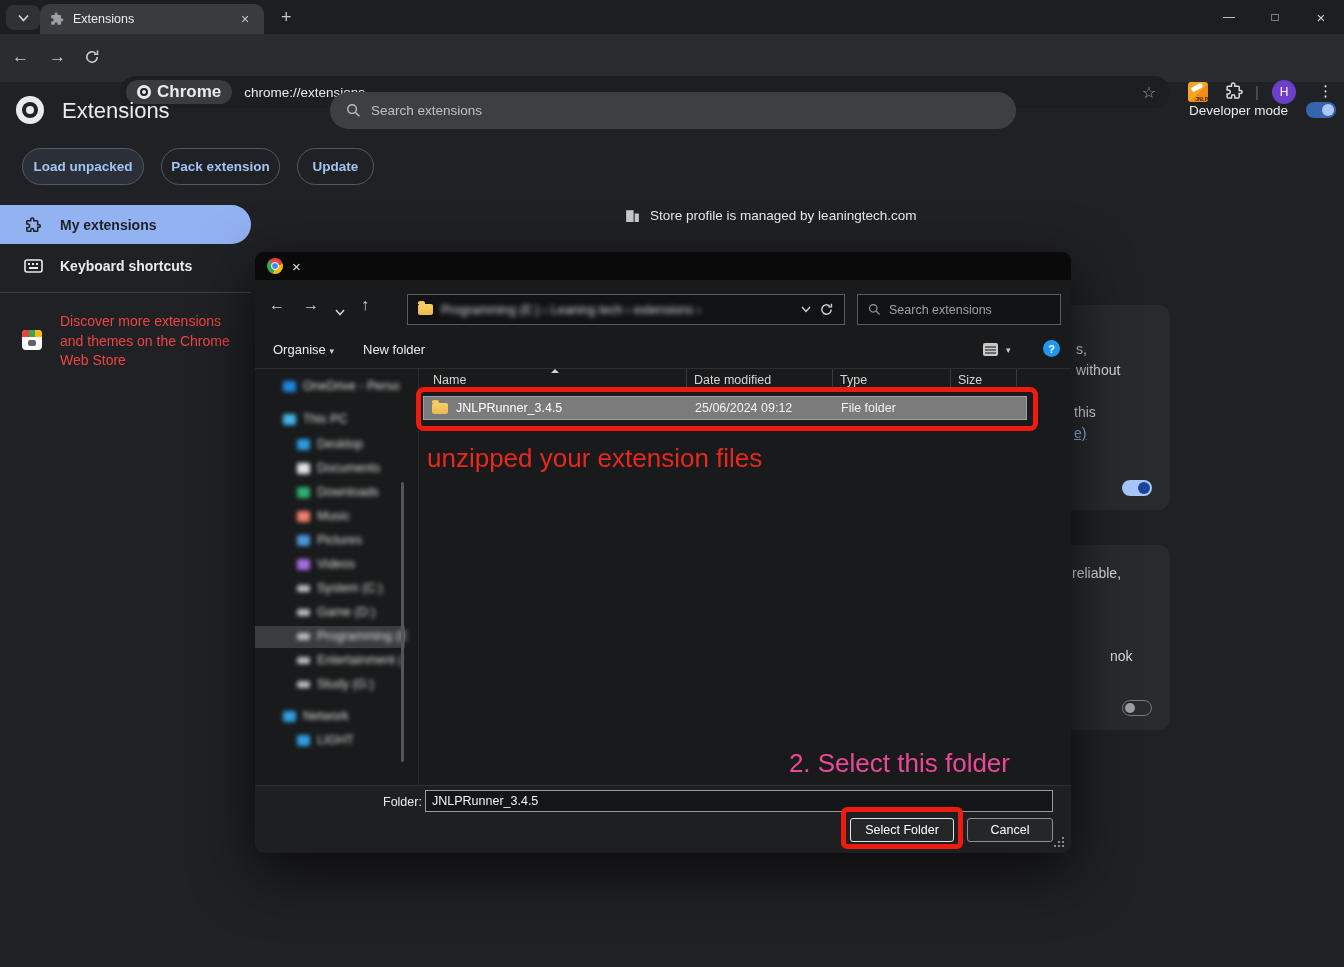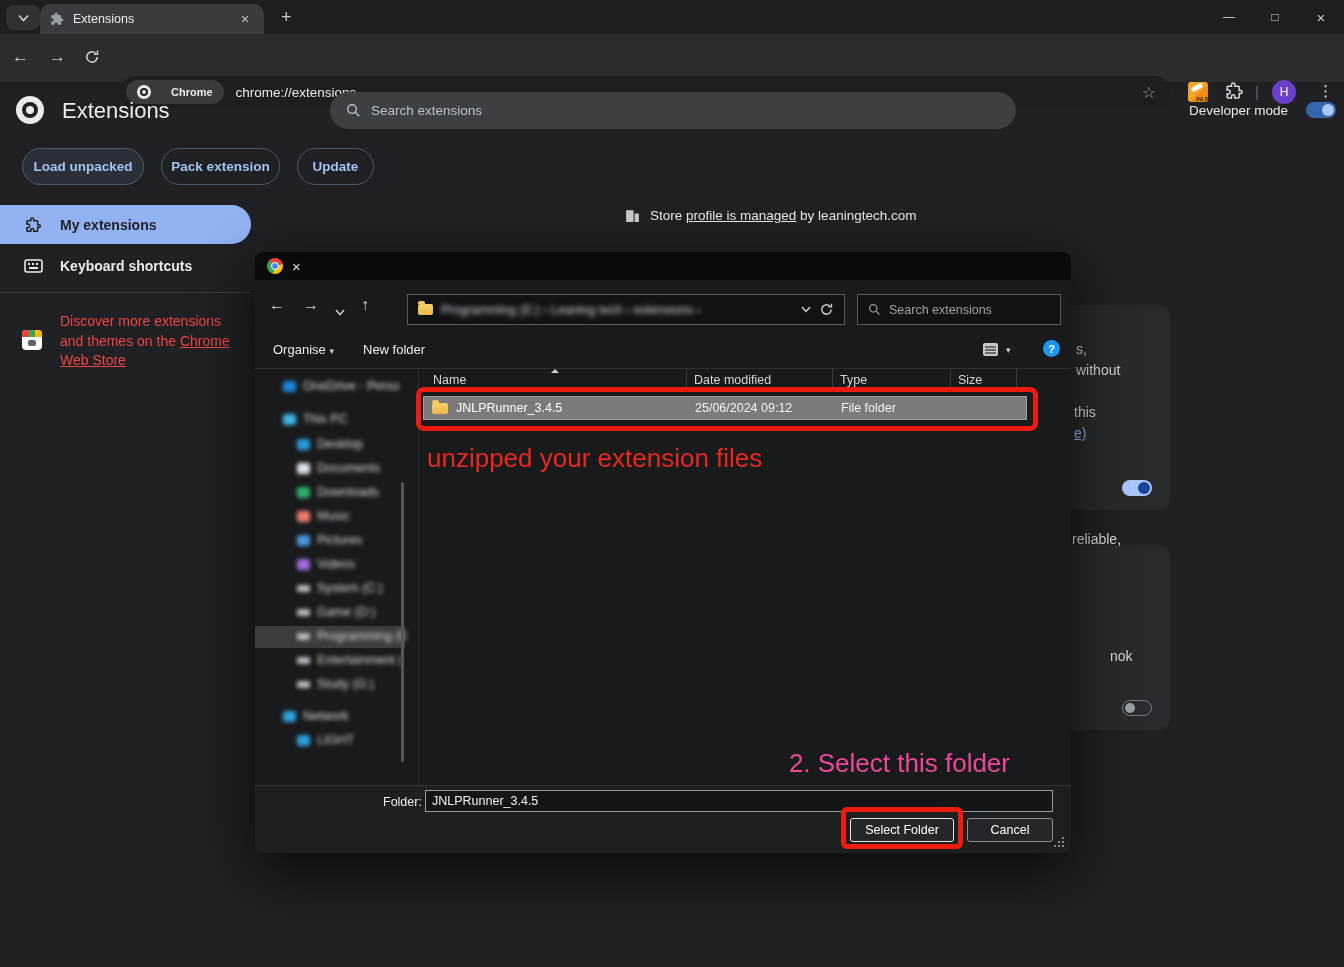"Chrome" .chip-label { font-size: 11px -> 17px; margin-left: 14px -> none }
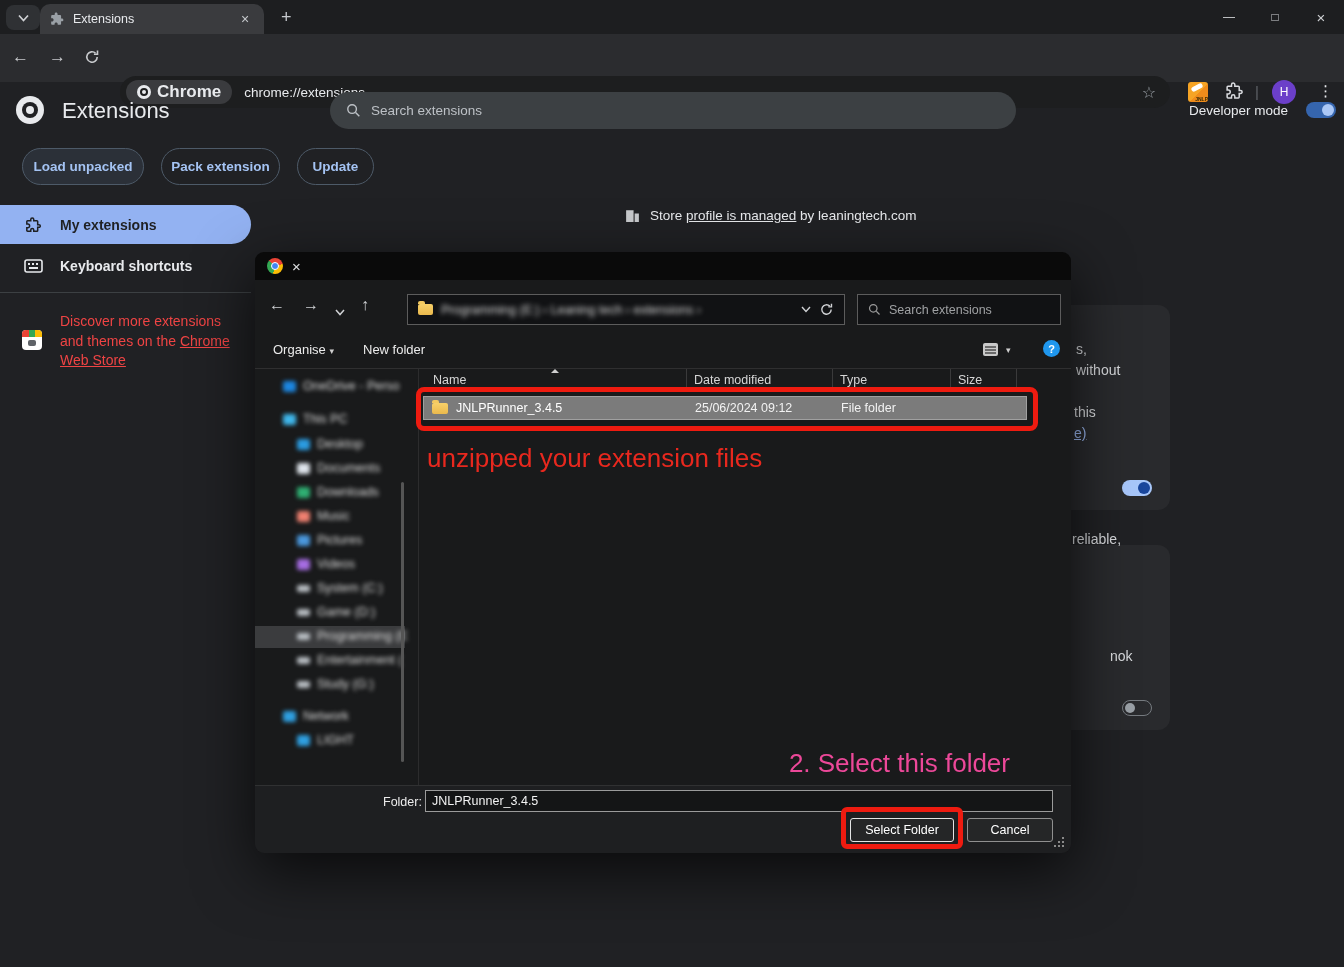"profile is managed" .discover-text a, .notice a { text-decoration: underline -> none }
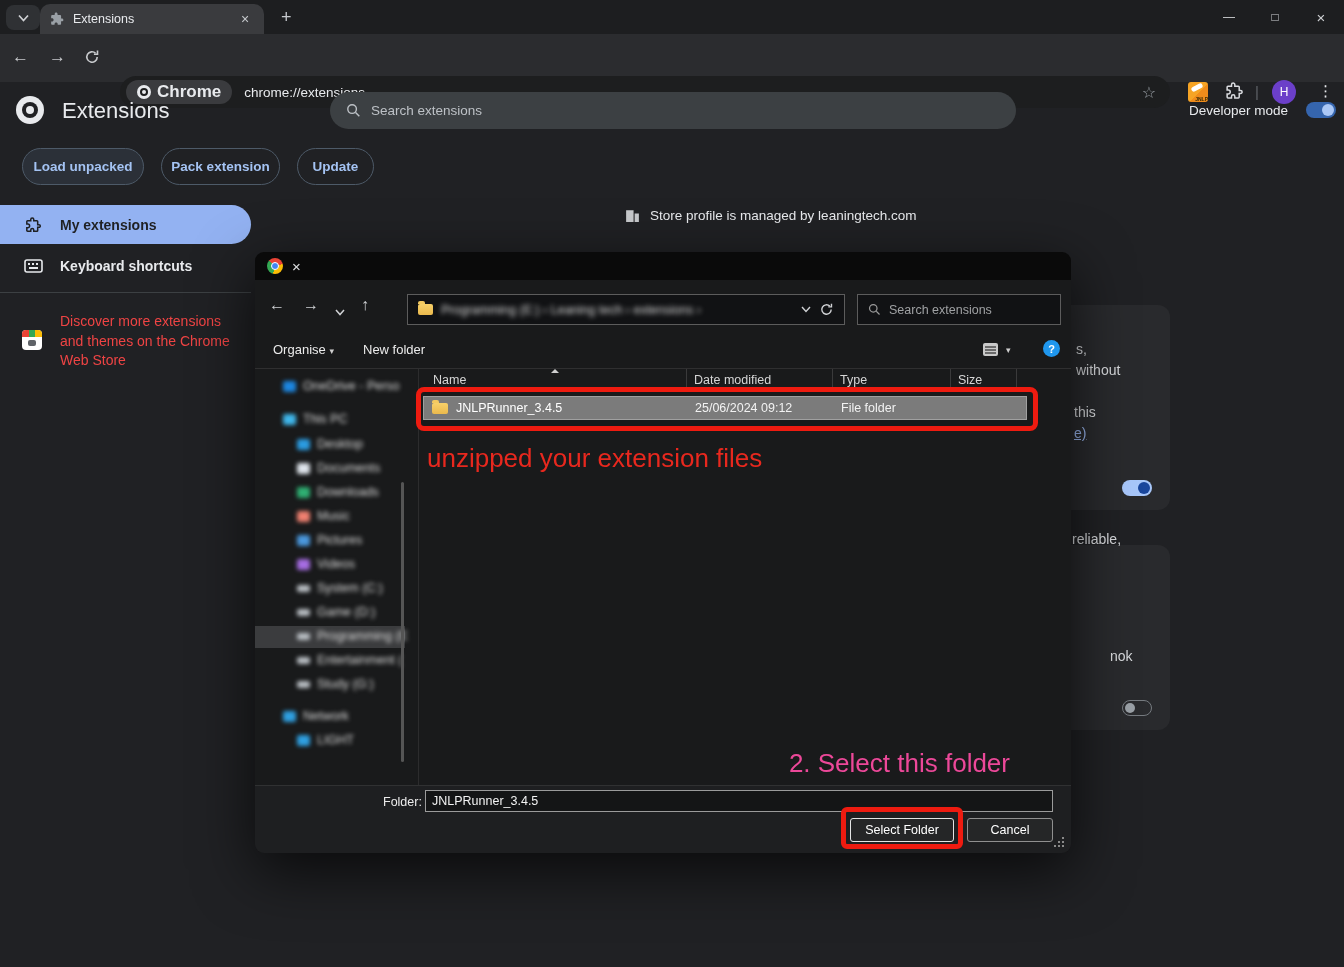"reliable," span.frag { top: 531px -> 565px }
